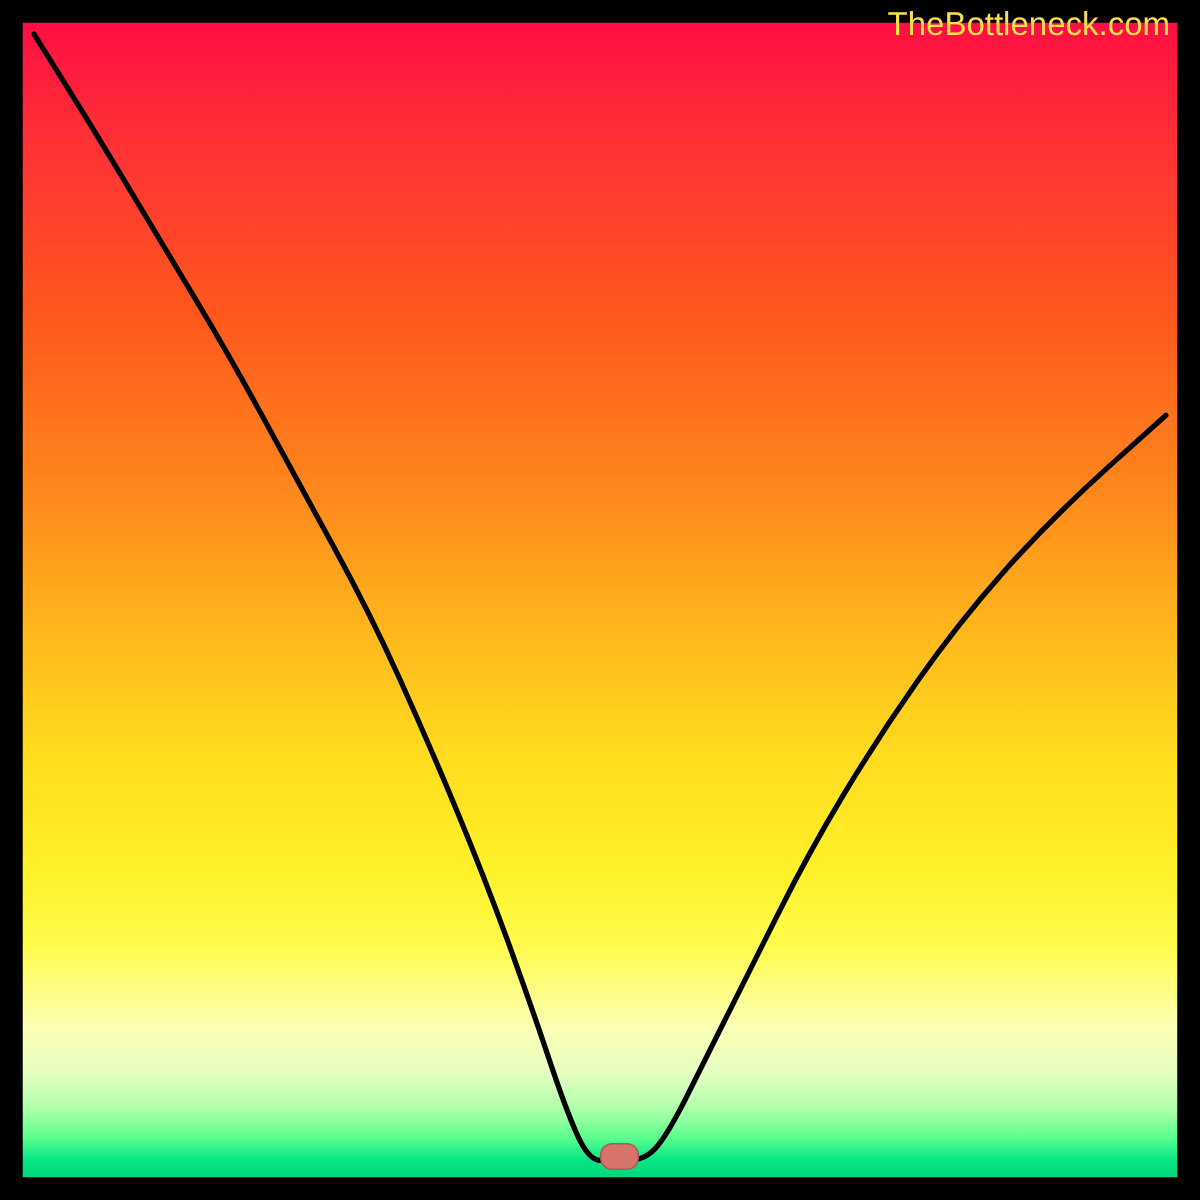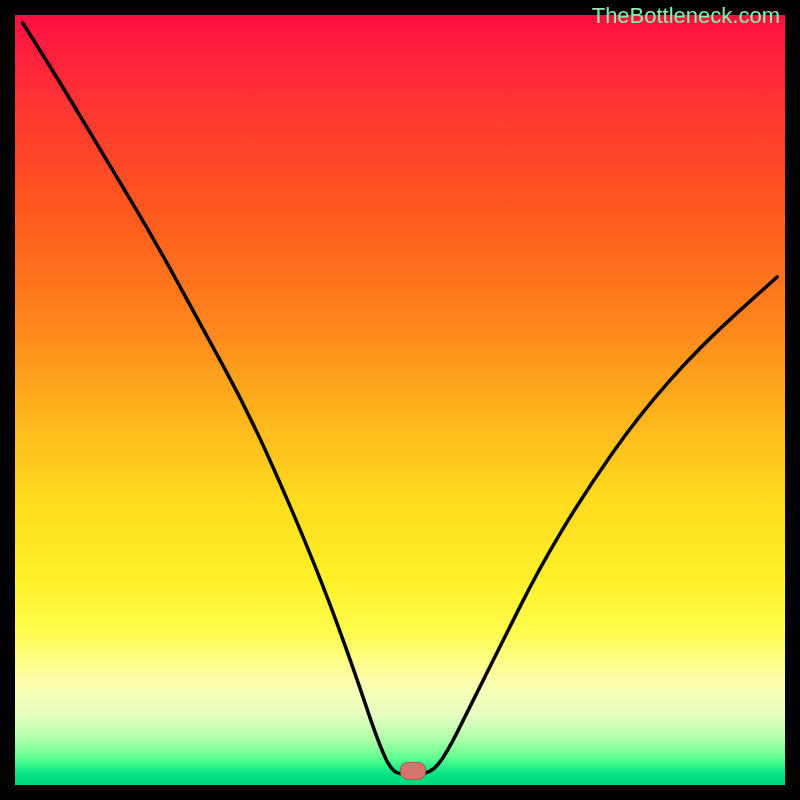"TheBottleneck.com" .watermark { color: #86efac -> #fde047 }
